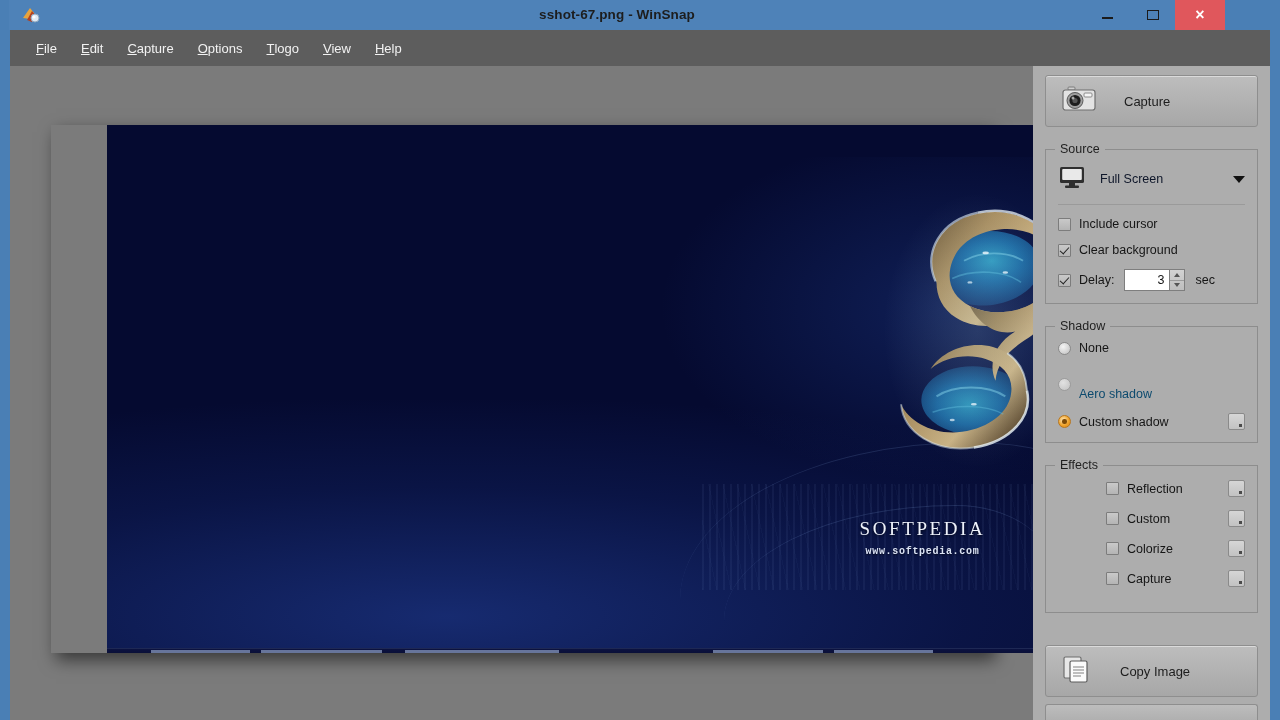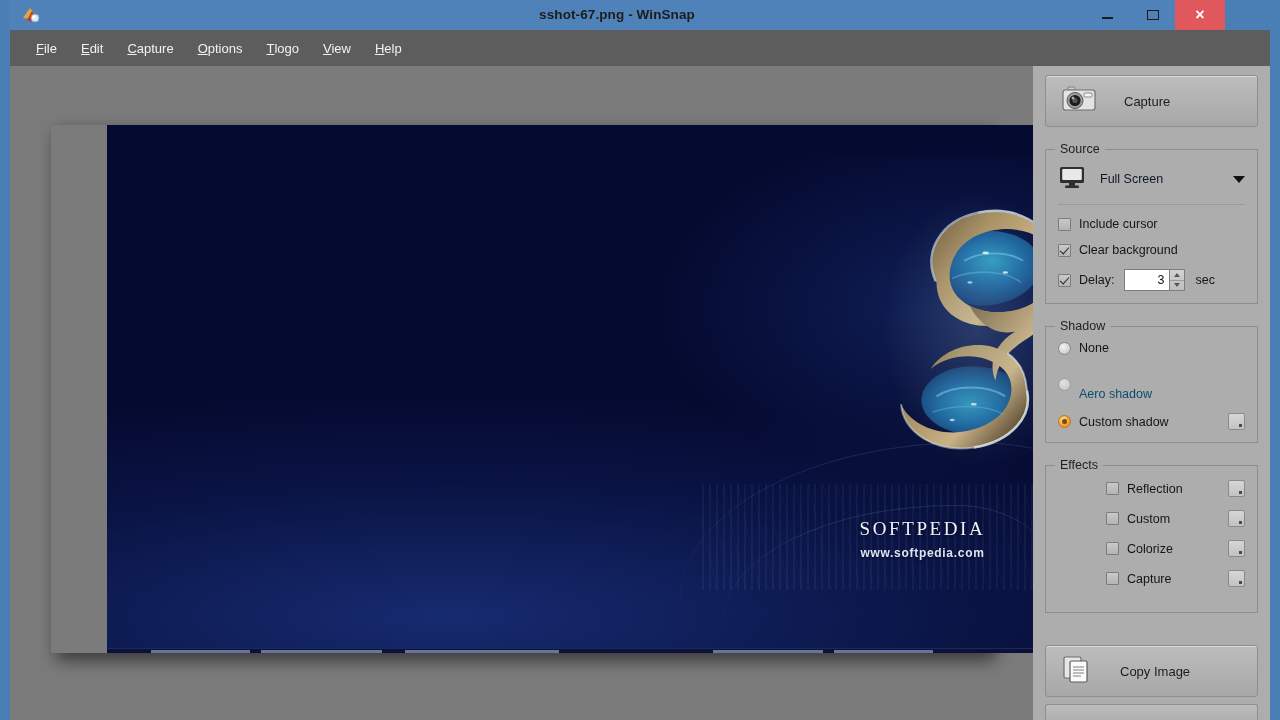"www.softpedia.com" .brand-url { font-family: none -> Liberation Mono, monospace; font-size: 12px -> 10px }
